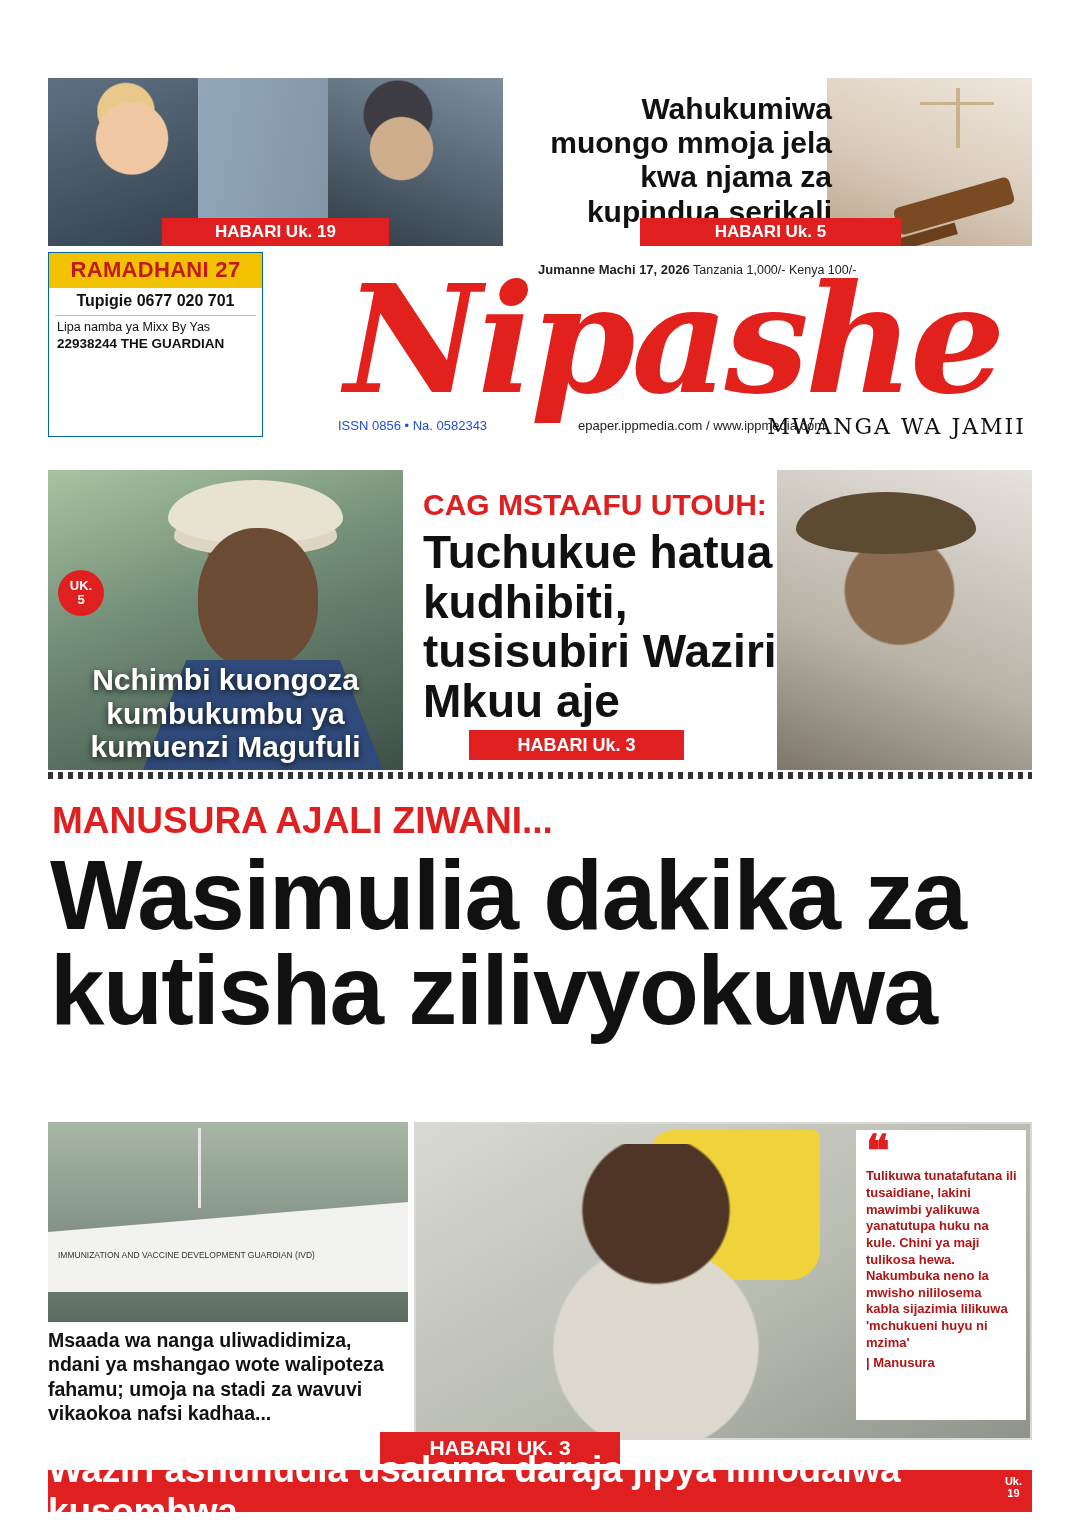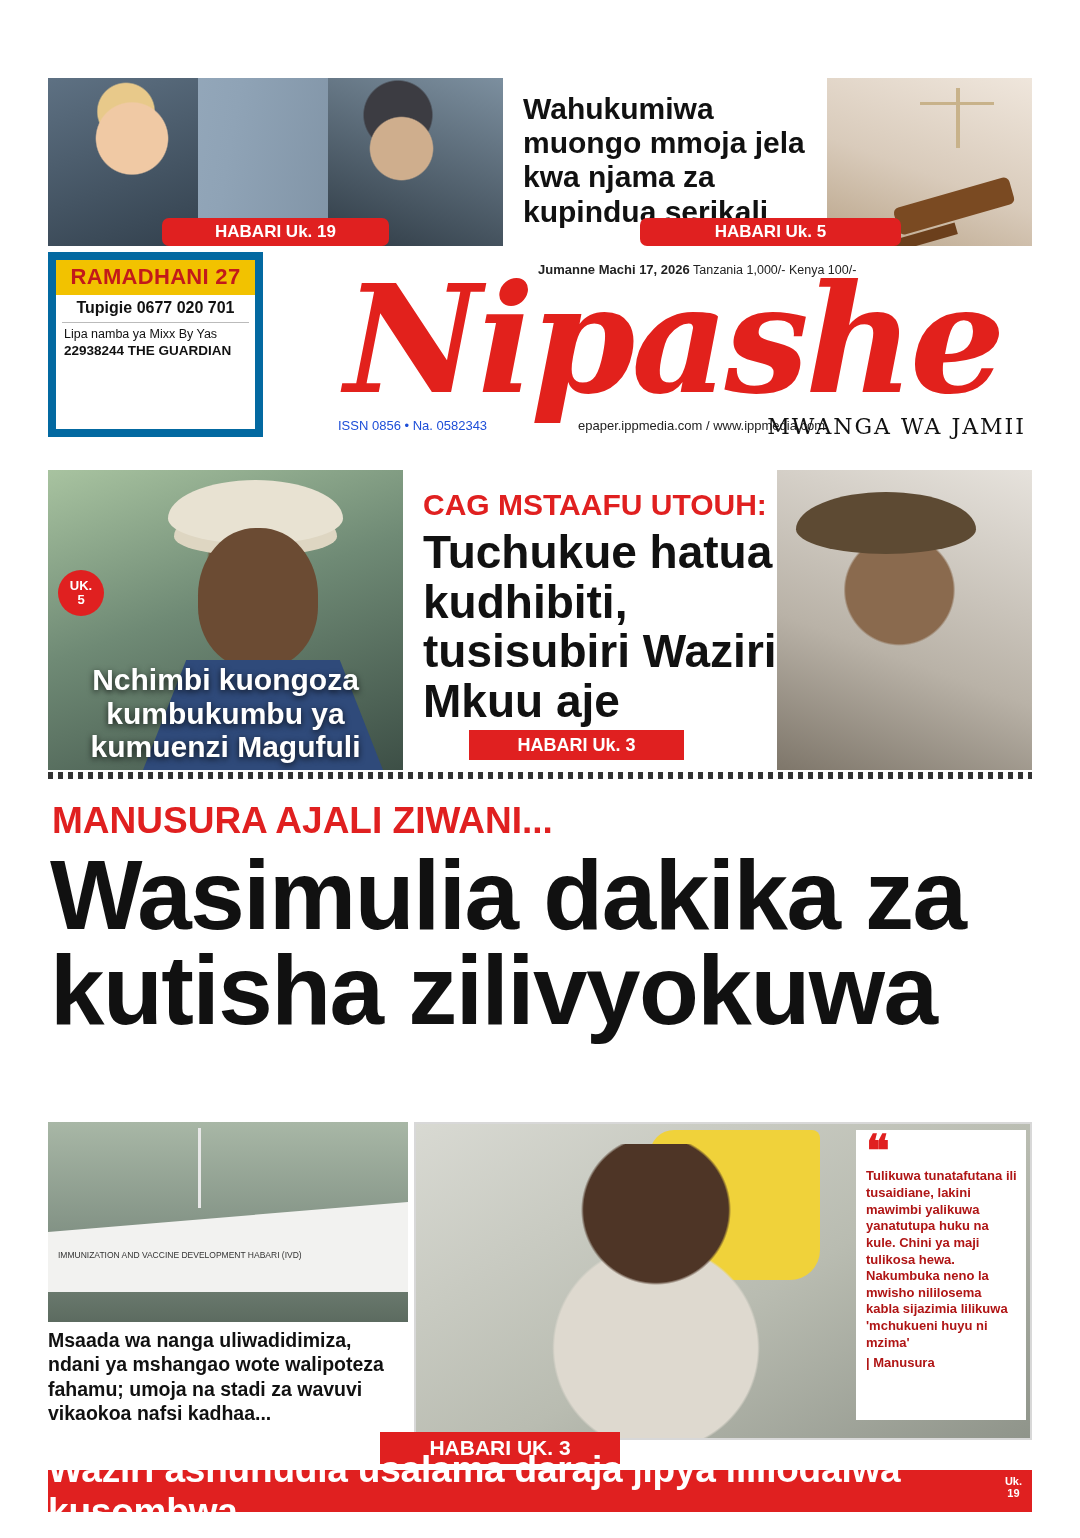"Wahukumiwa muongo mmoja jela kwa" .ts-right .txt { text-align: none -> right }
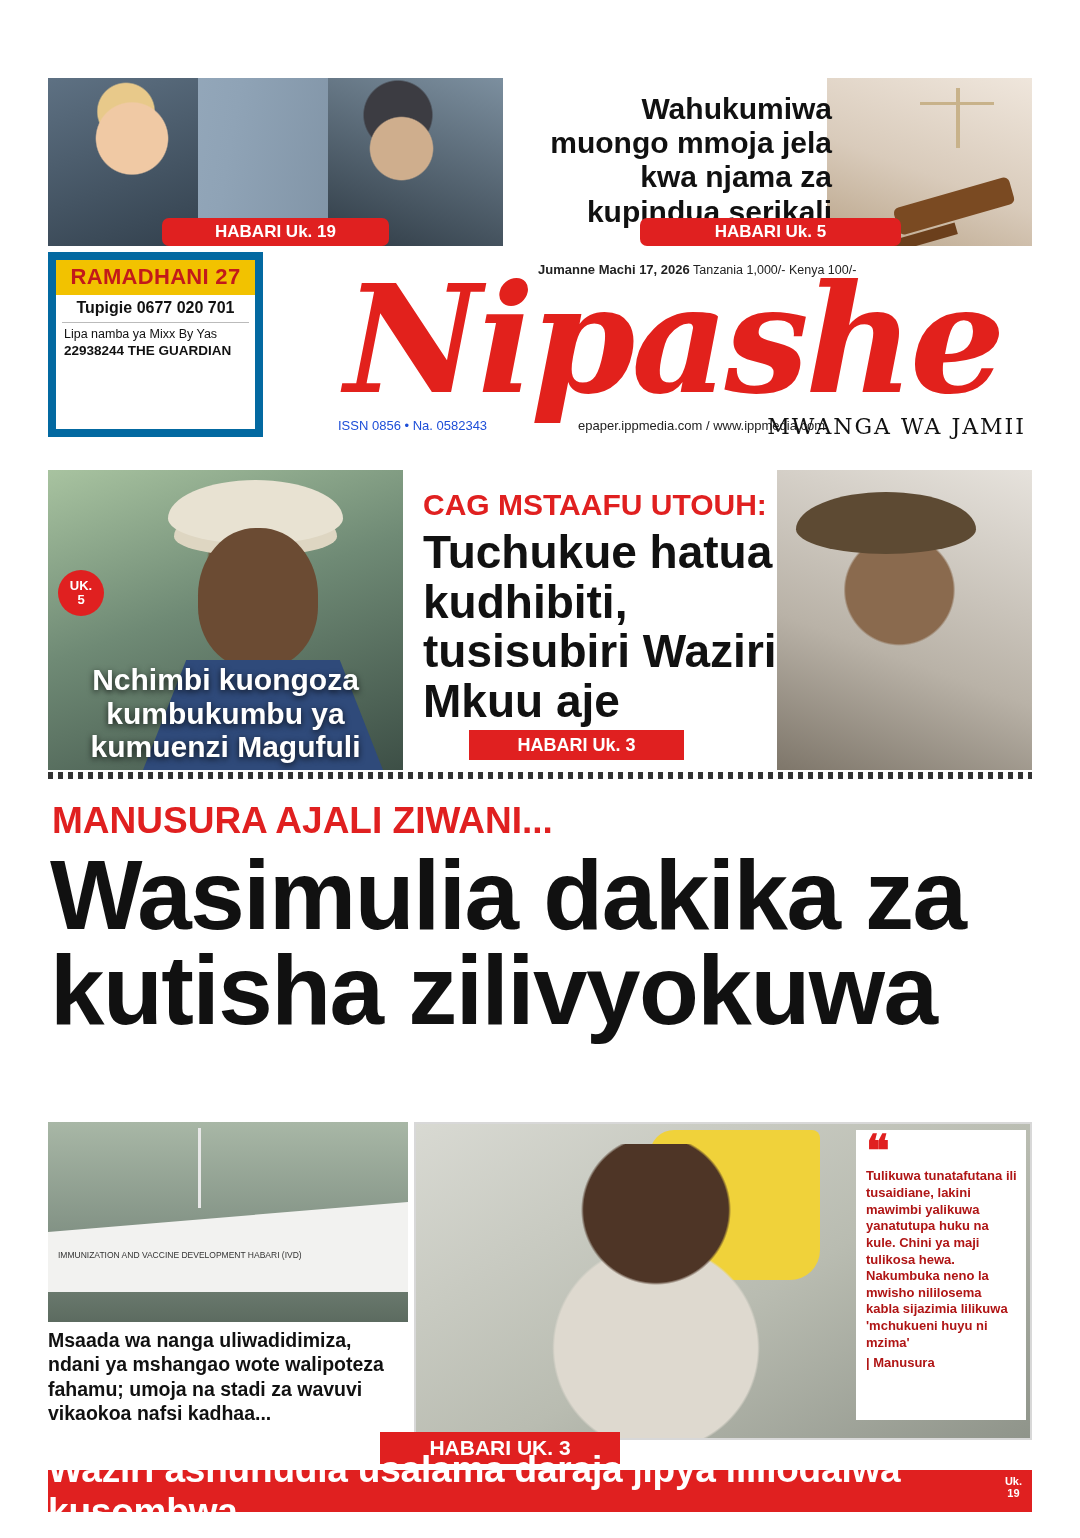"HABARI Uk. 19" .habari-tag { border-radius: 7px -> none }
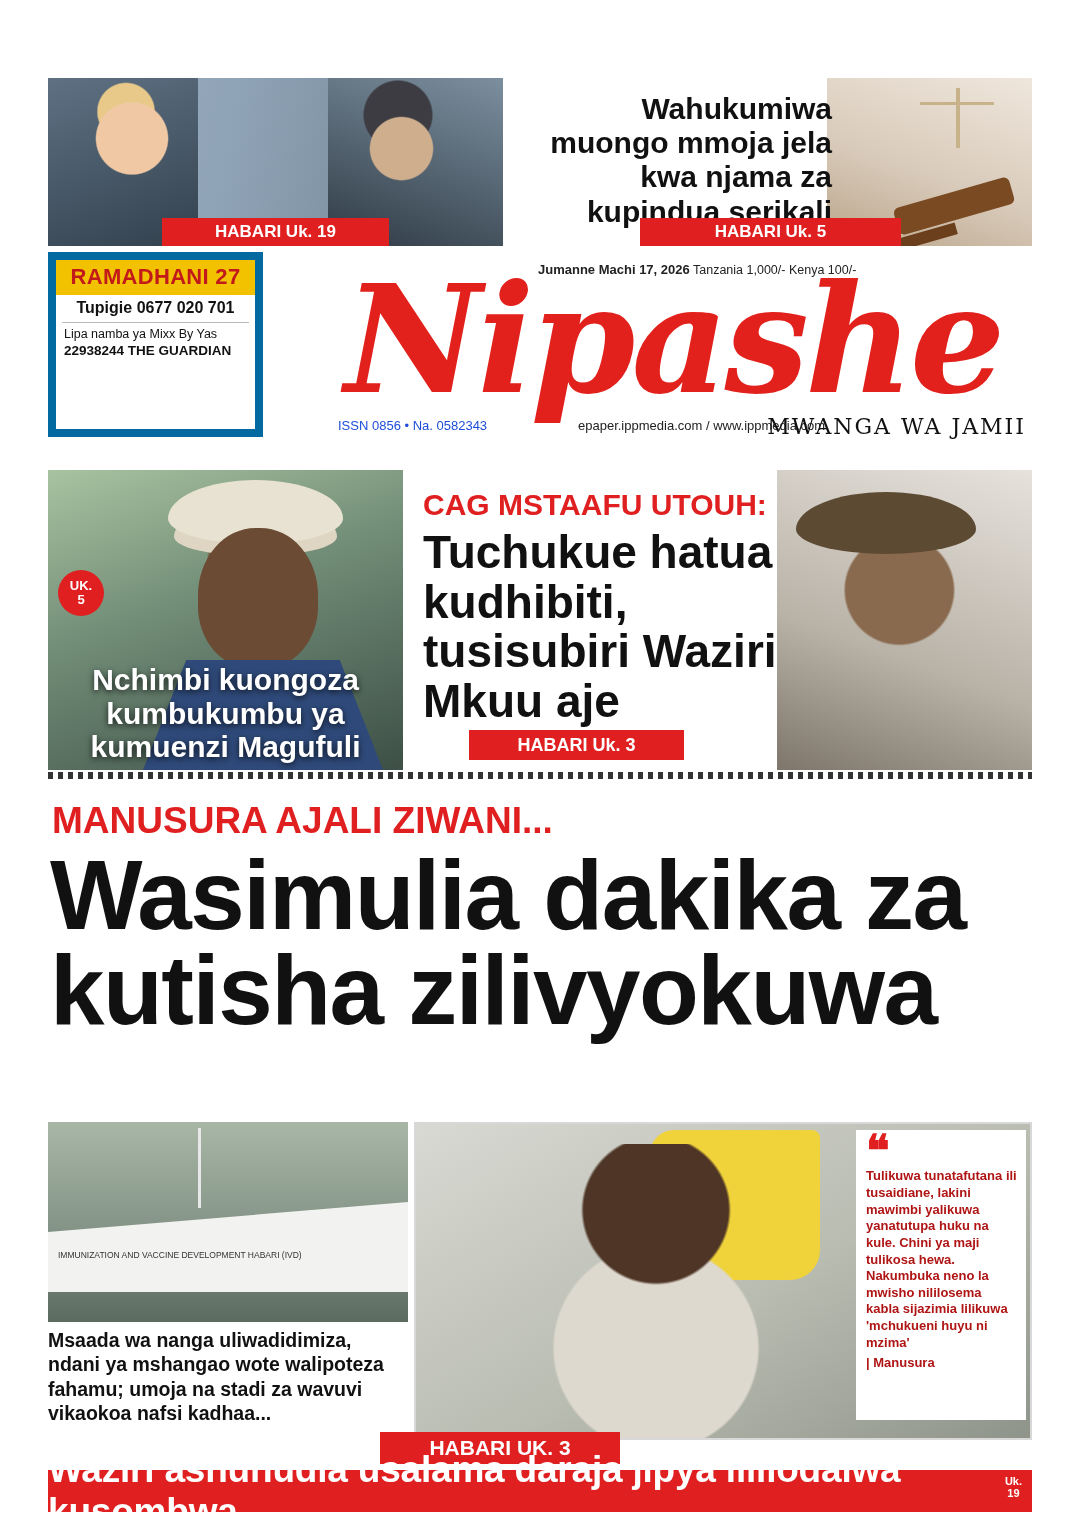"RAMADHANI 27" .ramadhani { border: 8px solid #0369a1 -> 1px solid #0369a1 }
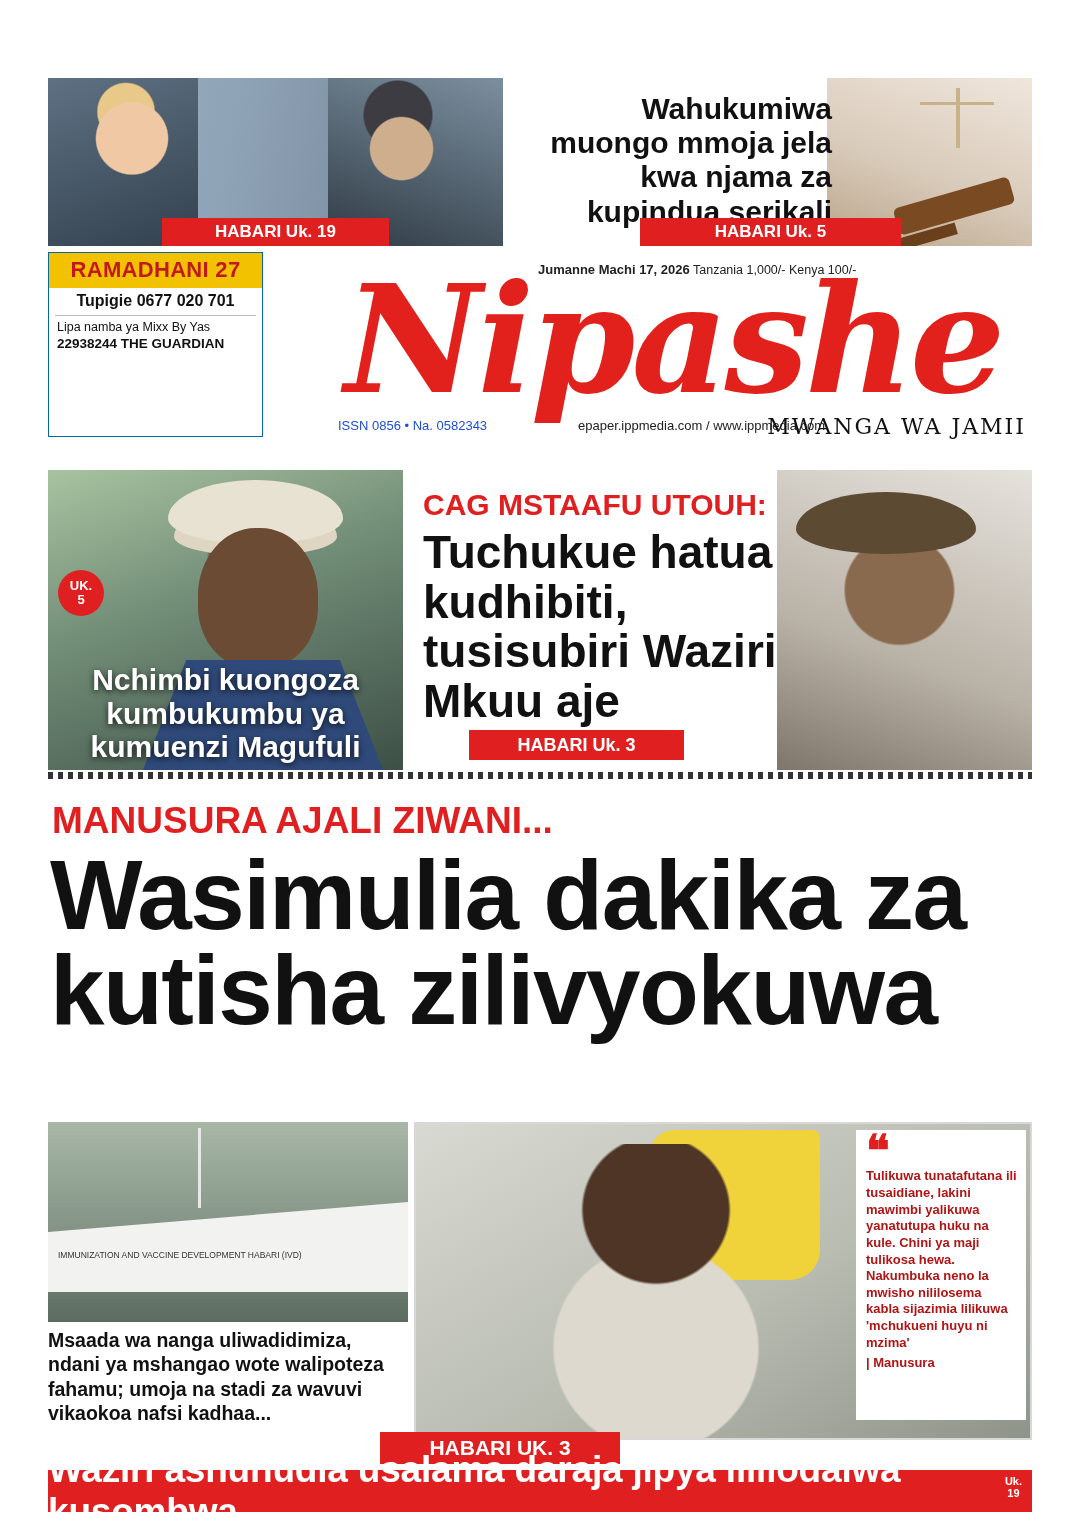"IMMUNIZATION AND VACCINE DEVELOPMENT" div.boat-label { text: HABARI -> GUARDIAN }
